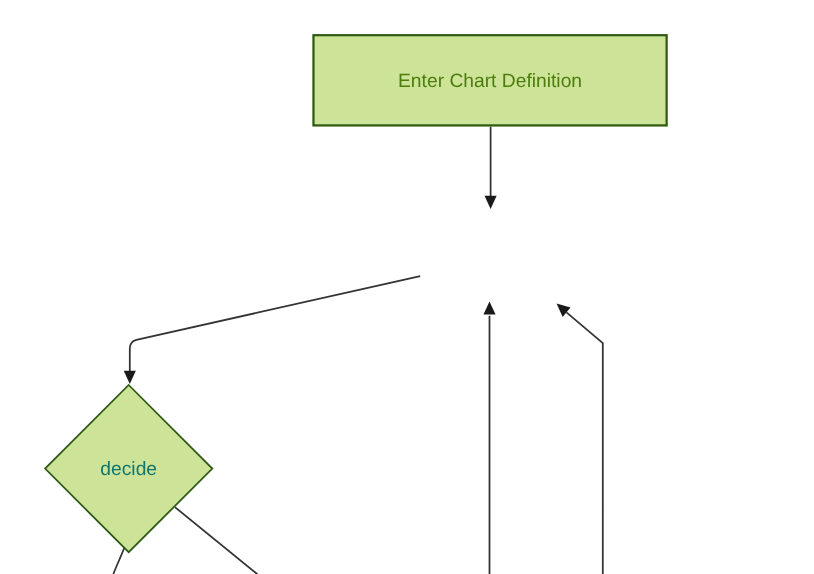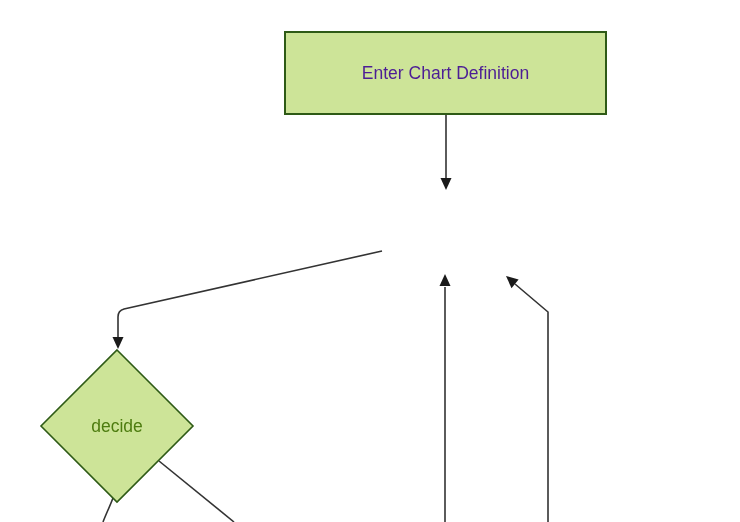"Enter Chart Definition" .node { color: #4c1d95 -> #4d7c0f }
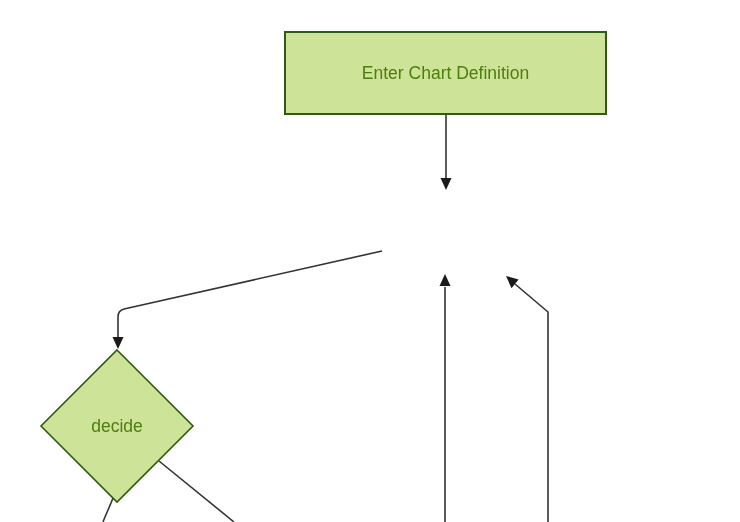"decide" .node-diamond-label { color: #4d7c0f -> #0f766e }
